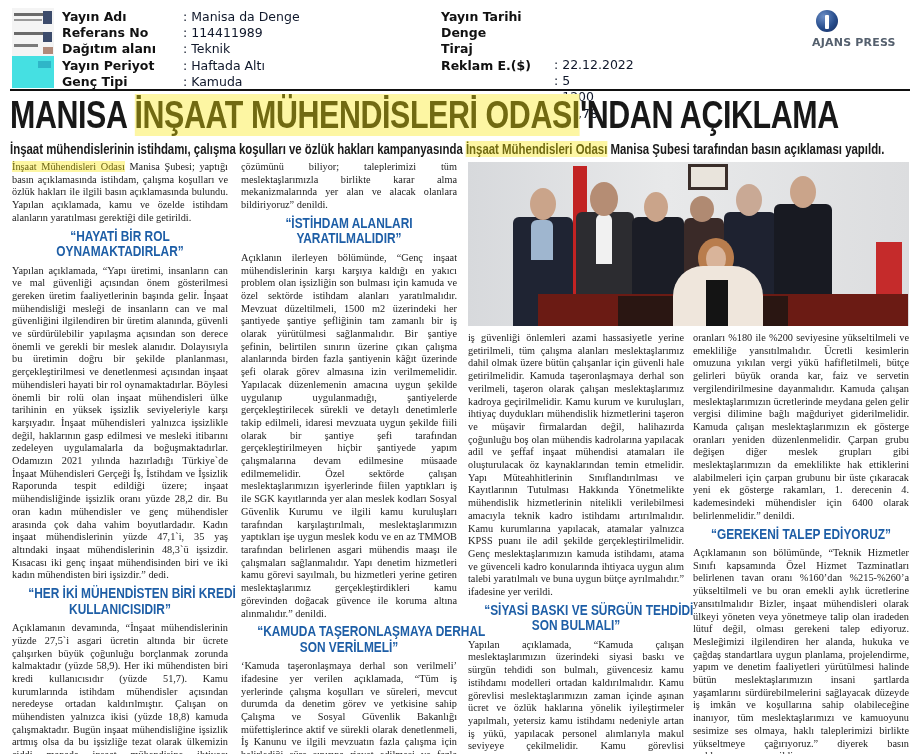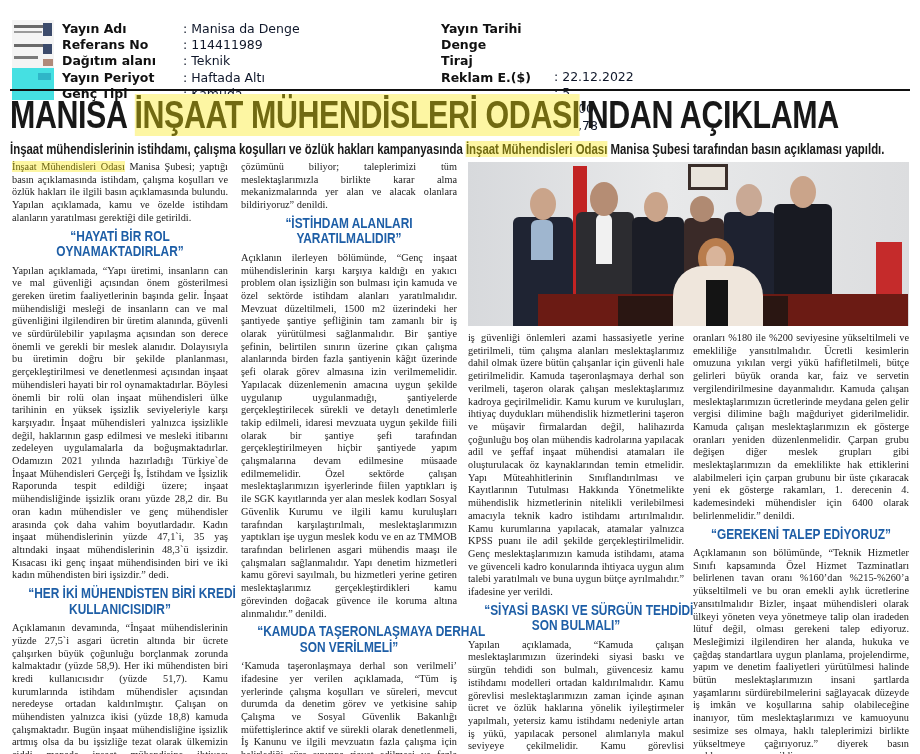"Yayın Adı" .meta { top: 12px -> 0 }
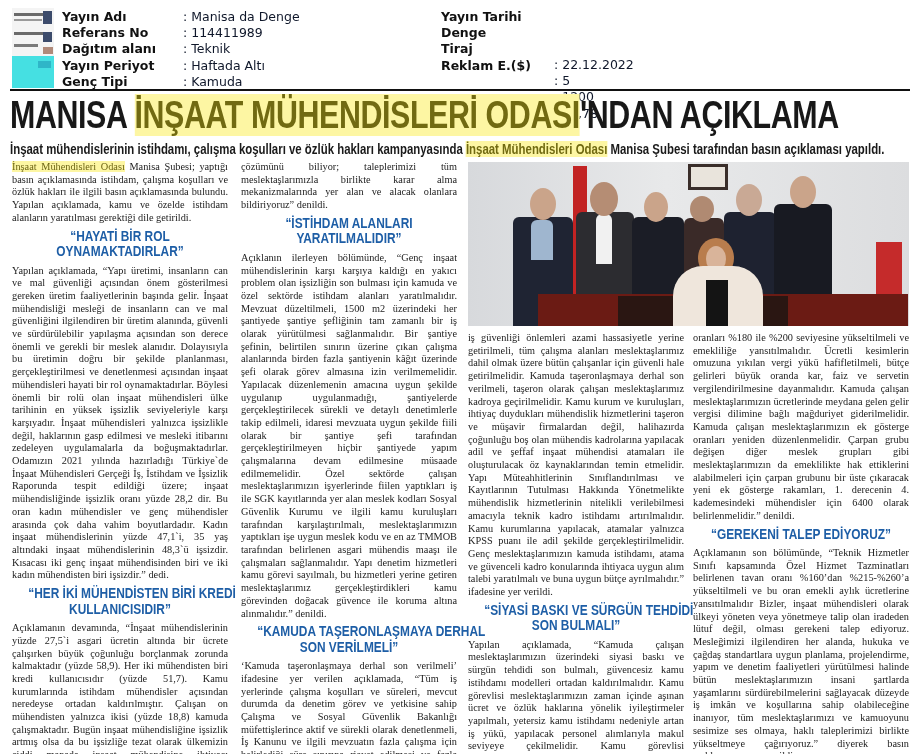"AJANS PRESS" div.logo { html: none -> <div> <div></div> <div>AJANS PRESS</div> </div> }
